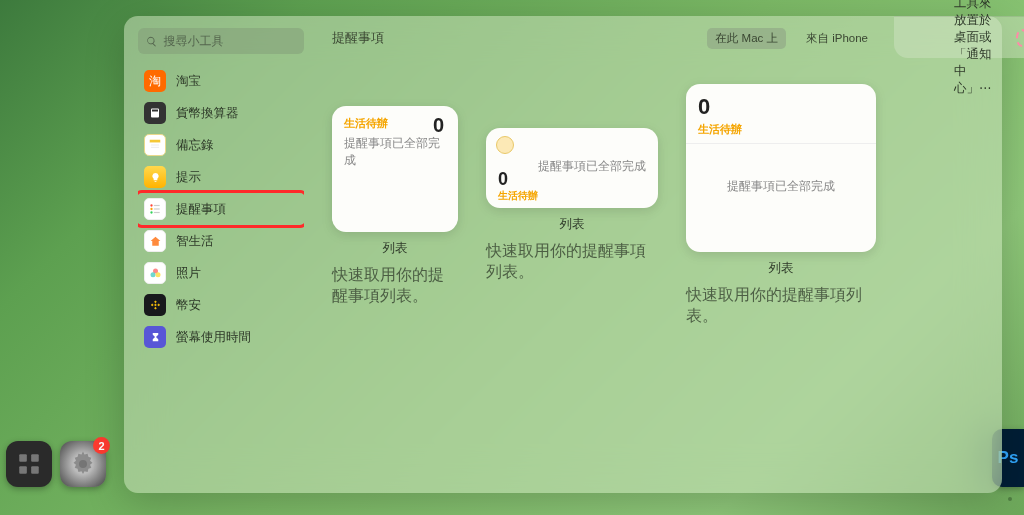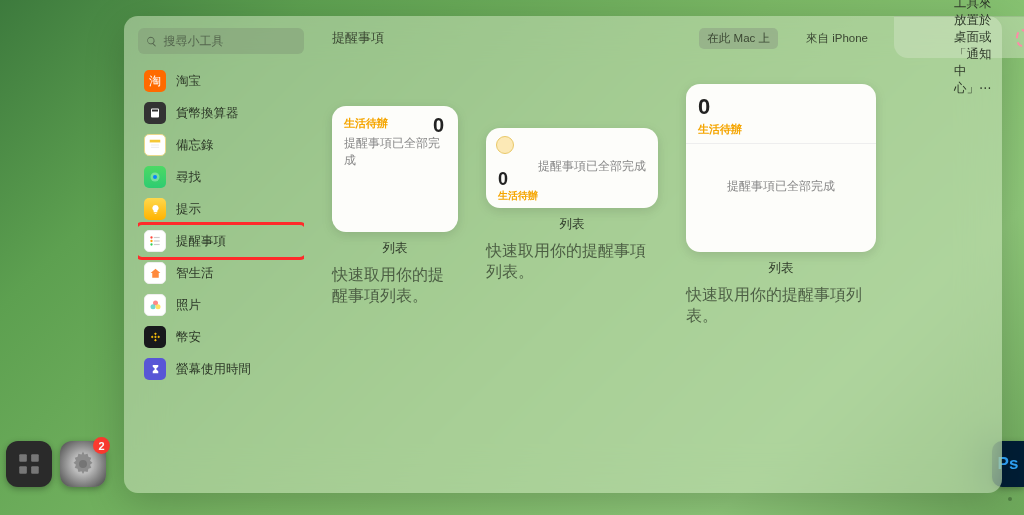"在此 Mac 上" .source-toggle { gap: 20px -> 12px }
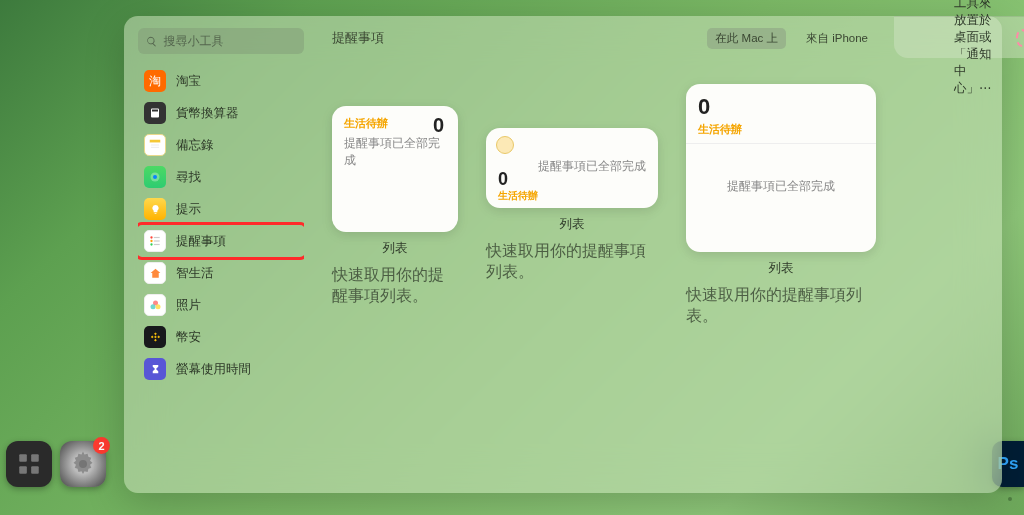"尋找" div.side-item { html: <div> <span> <svg> <circle></circle> <circle></circle> </svg> </span> <span>尋找</span> </div> -> none }
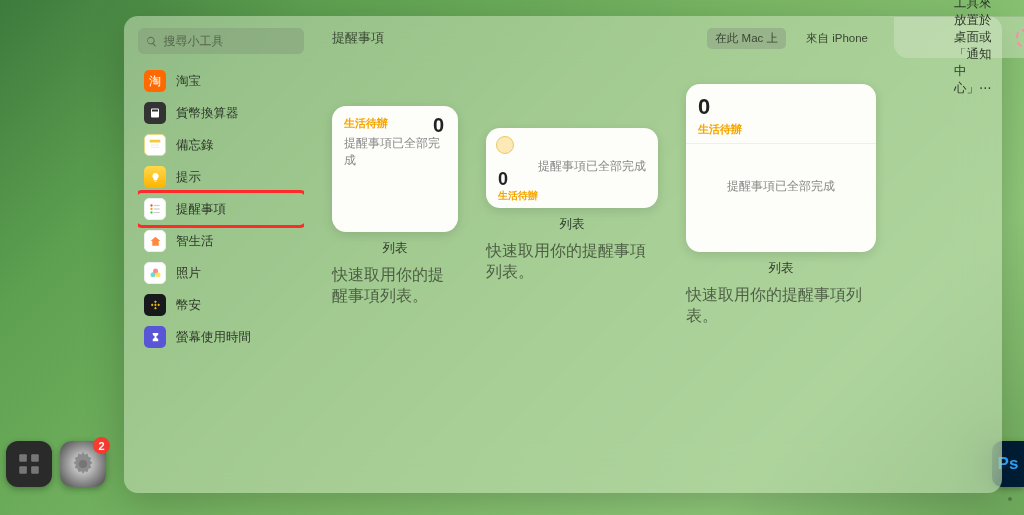"Ps" .dock-right { height: 46px -> 58px }
